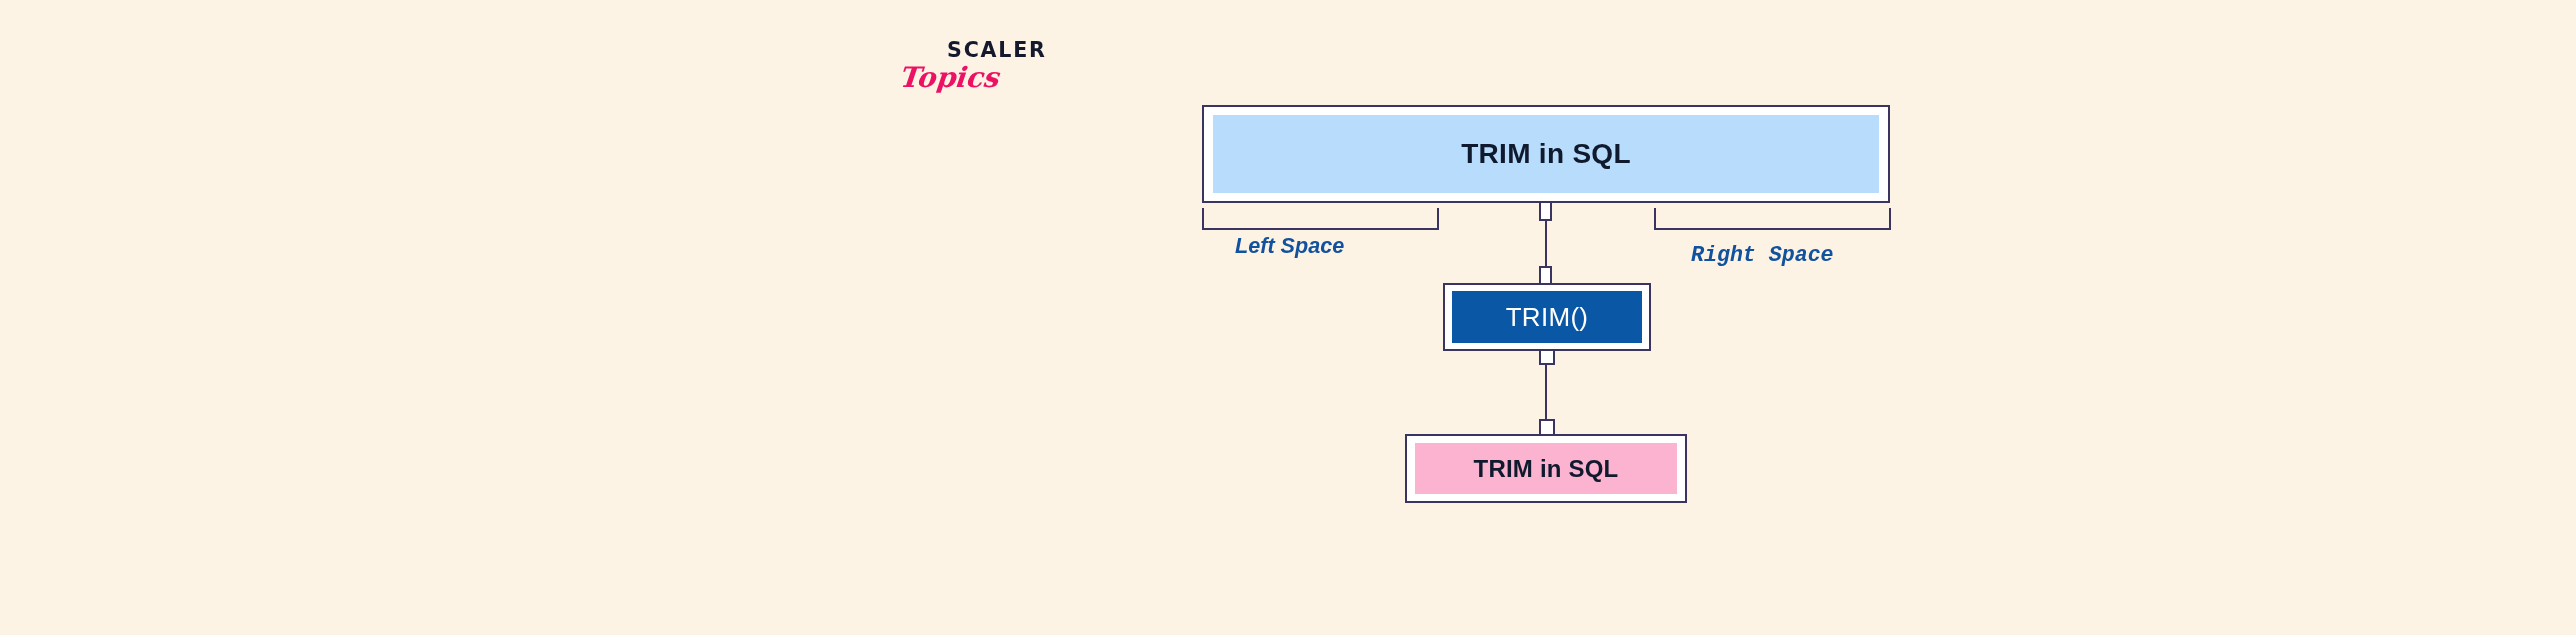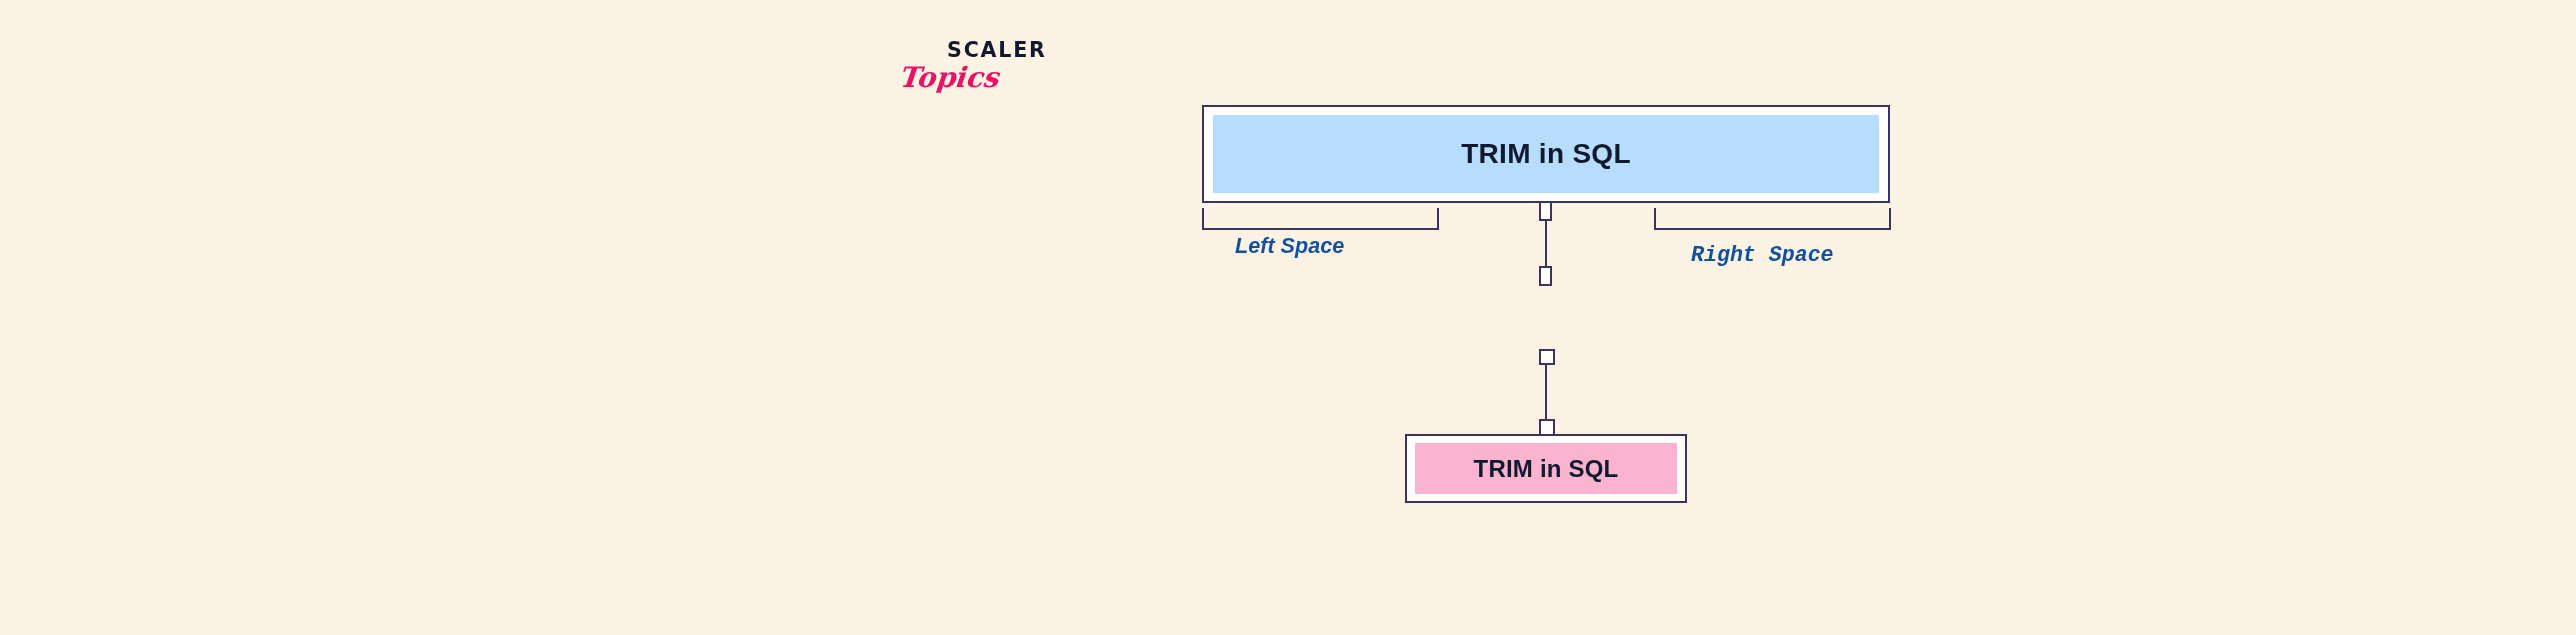"TRIM()" div.frame { html: none -> <div> <div>TRIM()</div> </div> }
